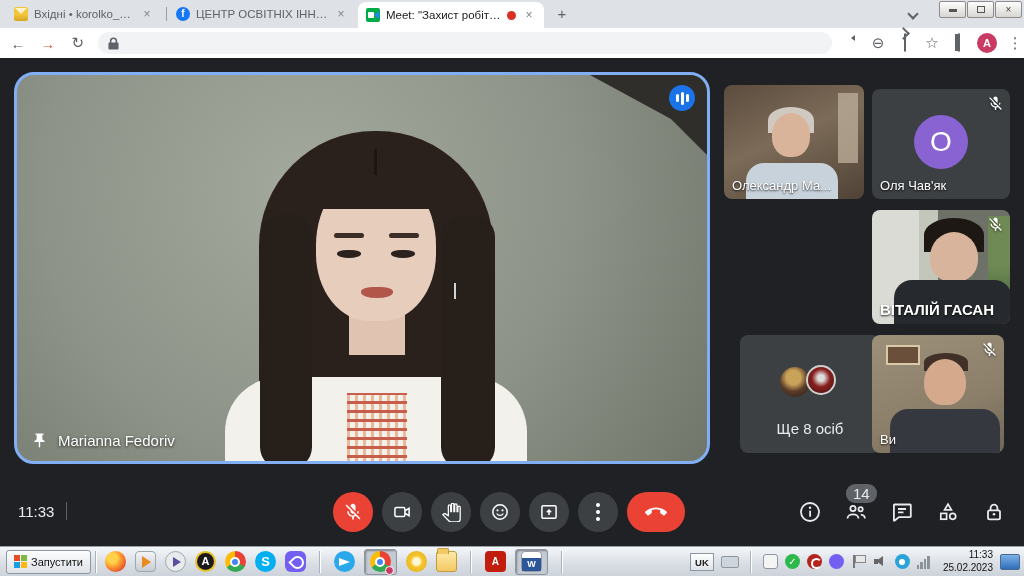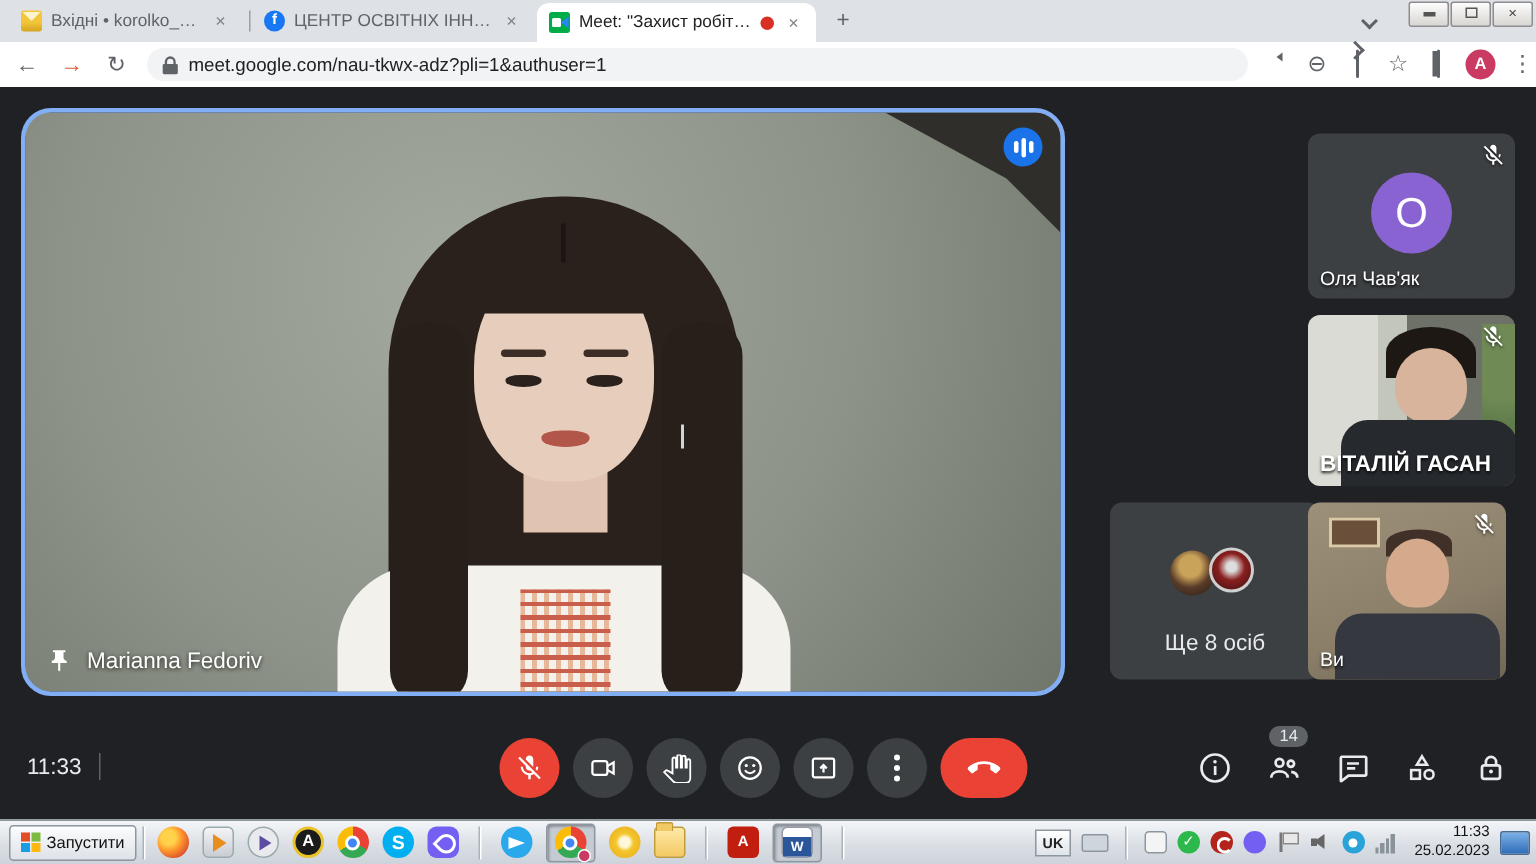"meet.google.com/nau-tkwx-adz?pli=1&authu" span.urltext { html: <span>meet.google.com/nau-tkwx-adz?pli=1&amp;authuser=1</span> -> none }
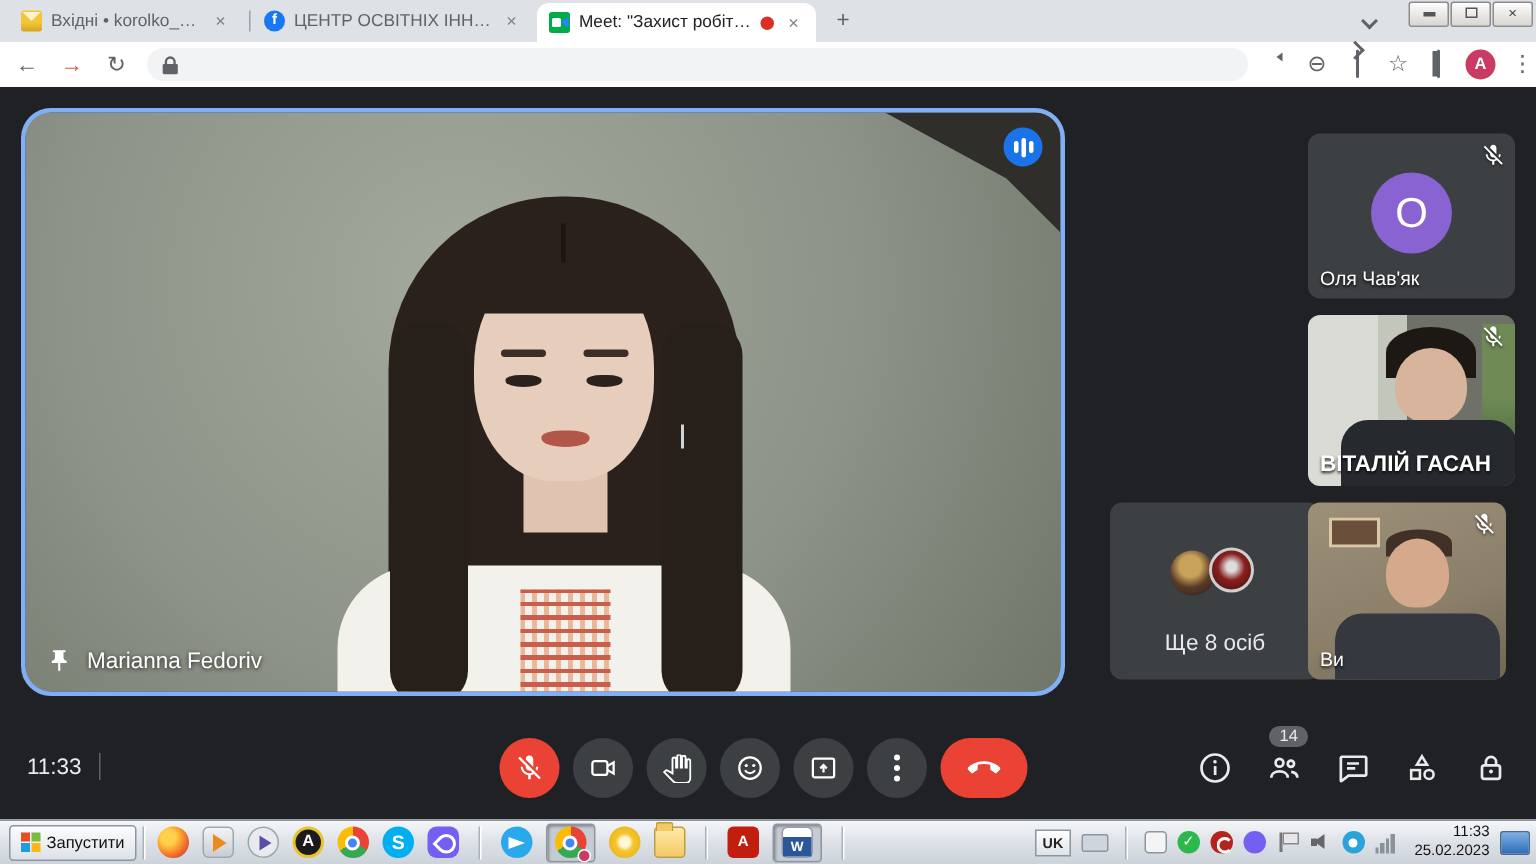"Олександр Ма..." div.tile { html: none -> <div> <div></div> <div></div> <div></div> <div></div> <div>Олександр Ма...</div> </div> }
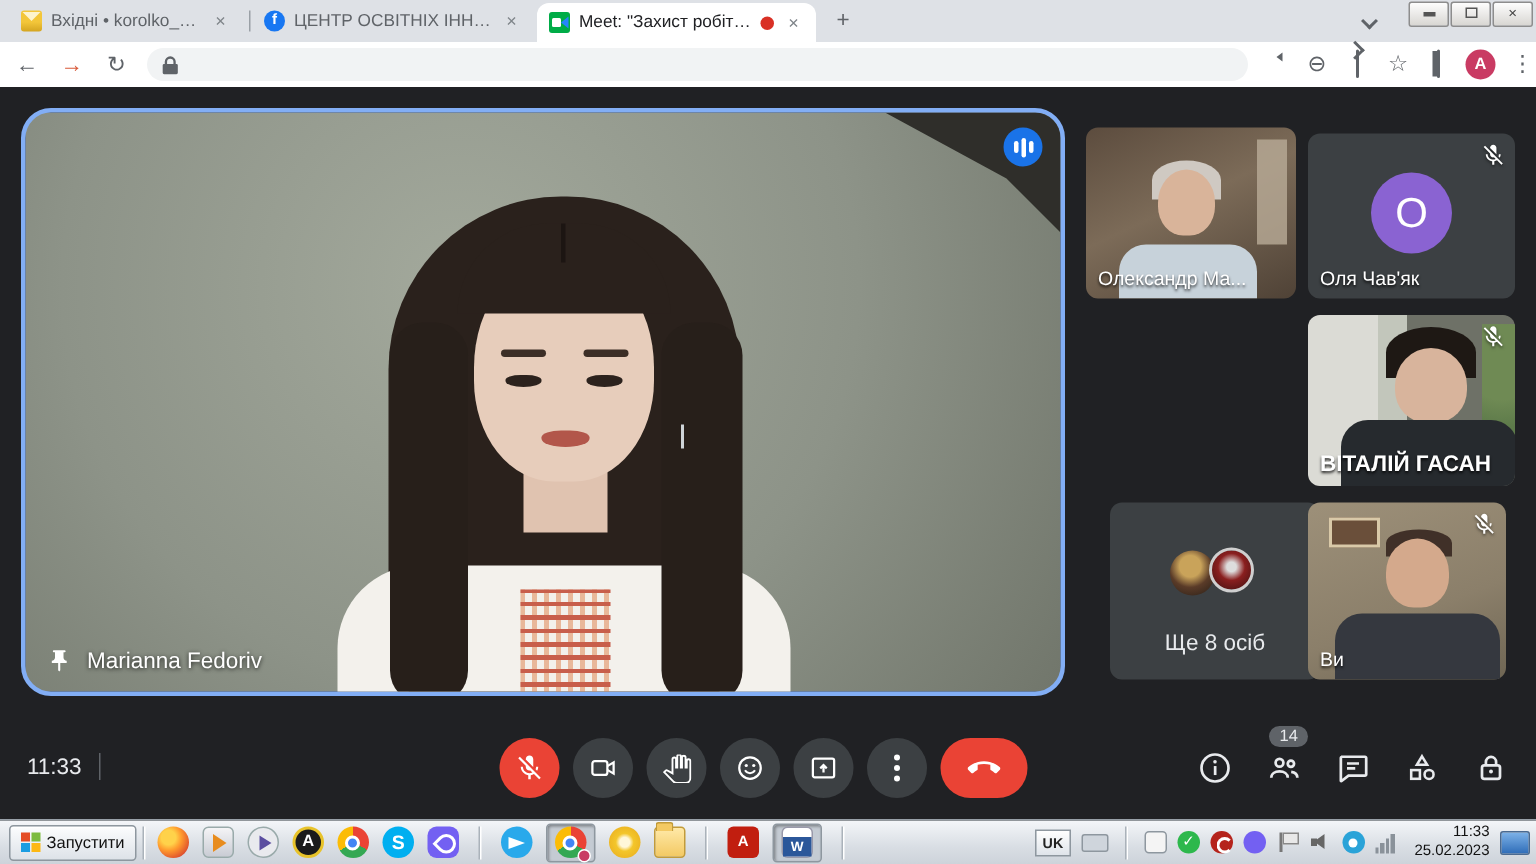"14" .count-badge { font-size: 11px -> 15px }
